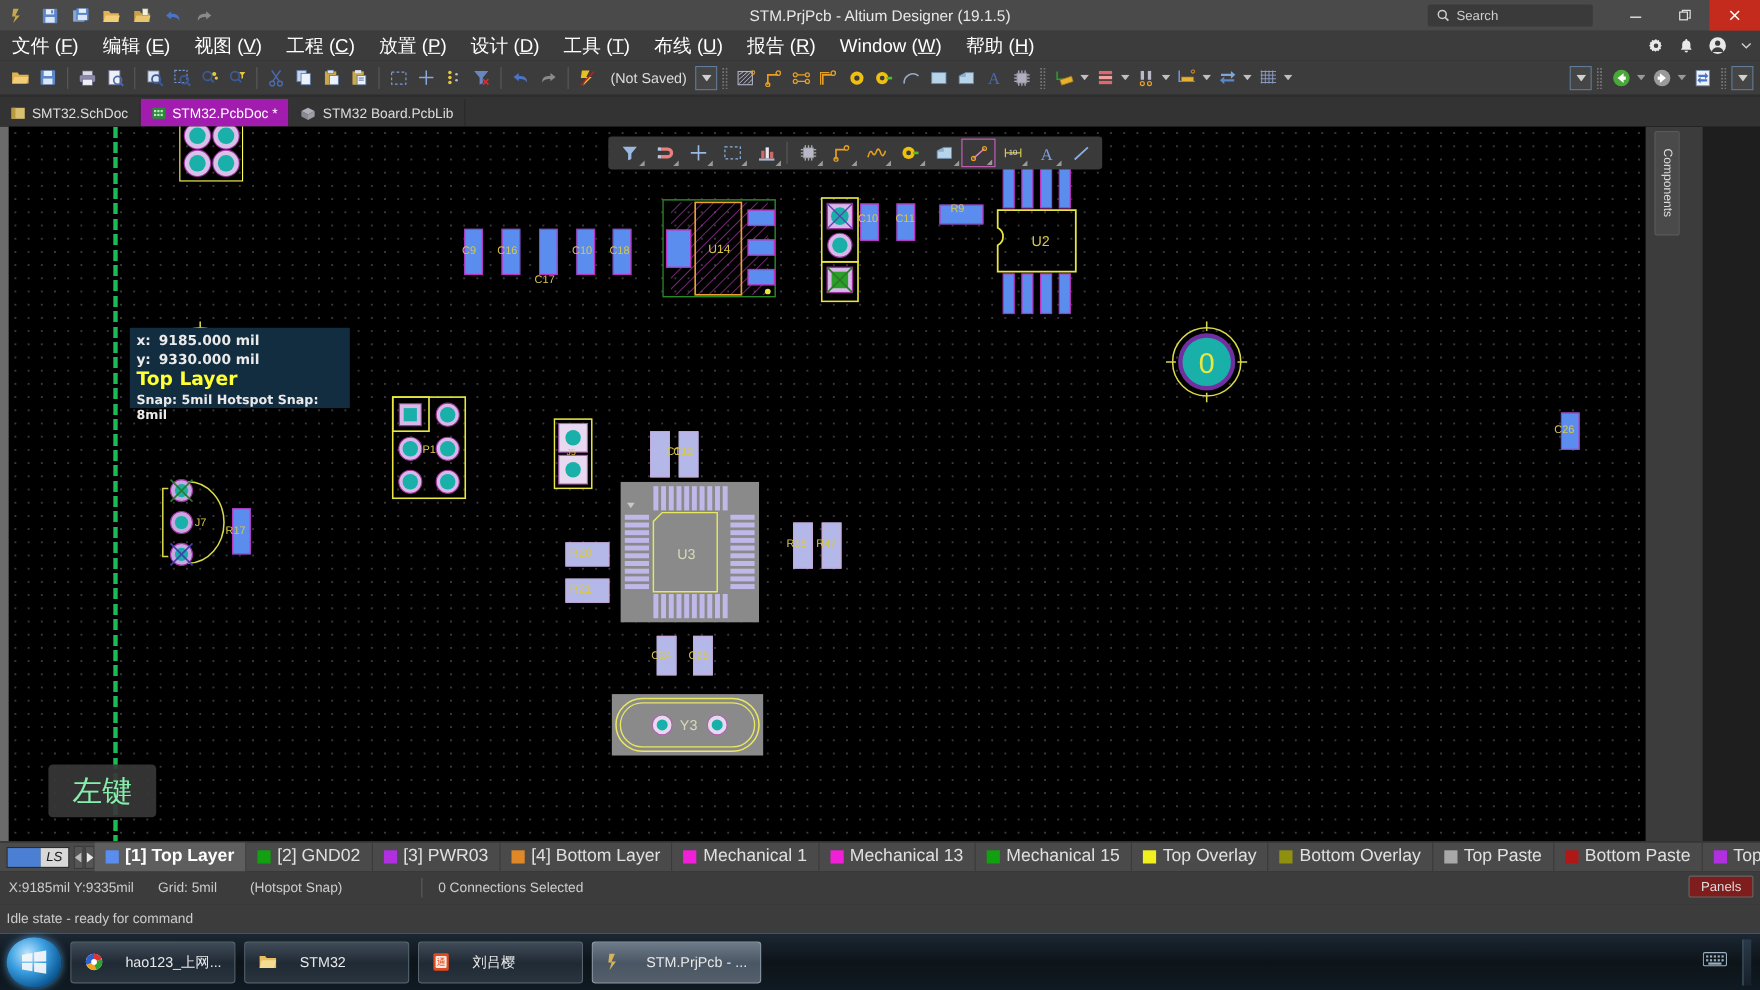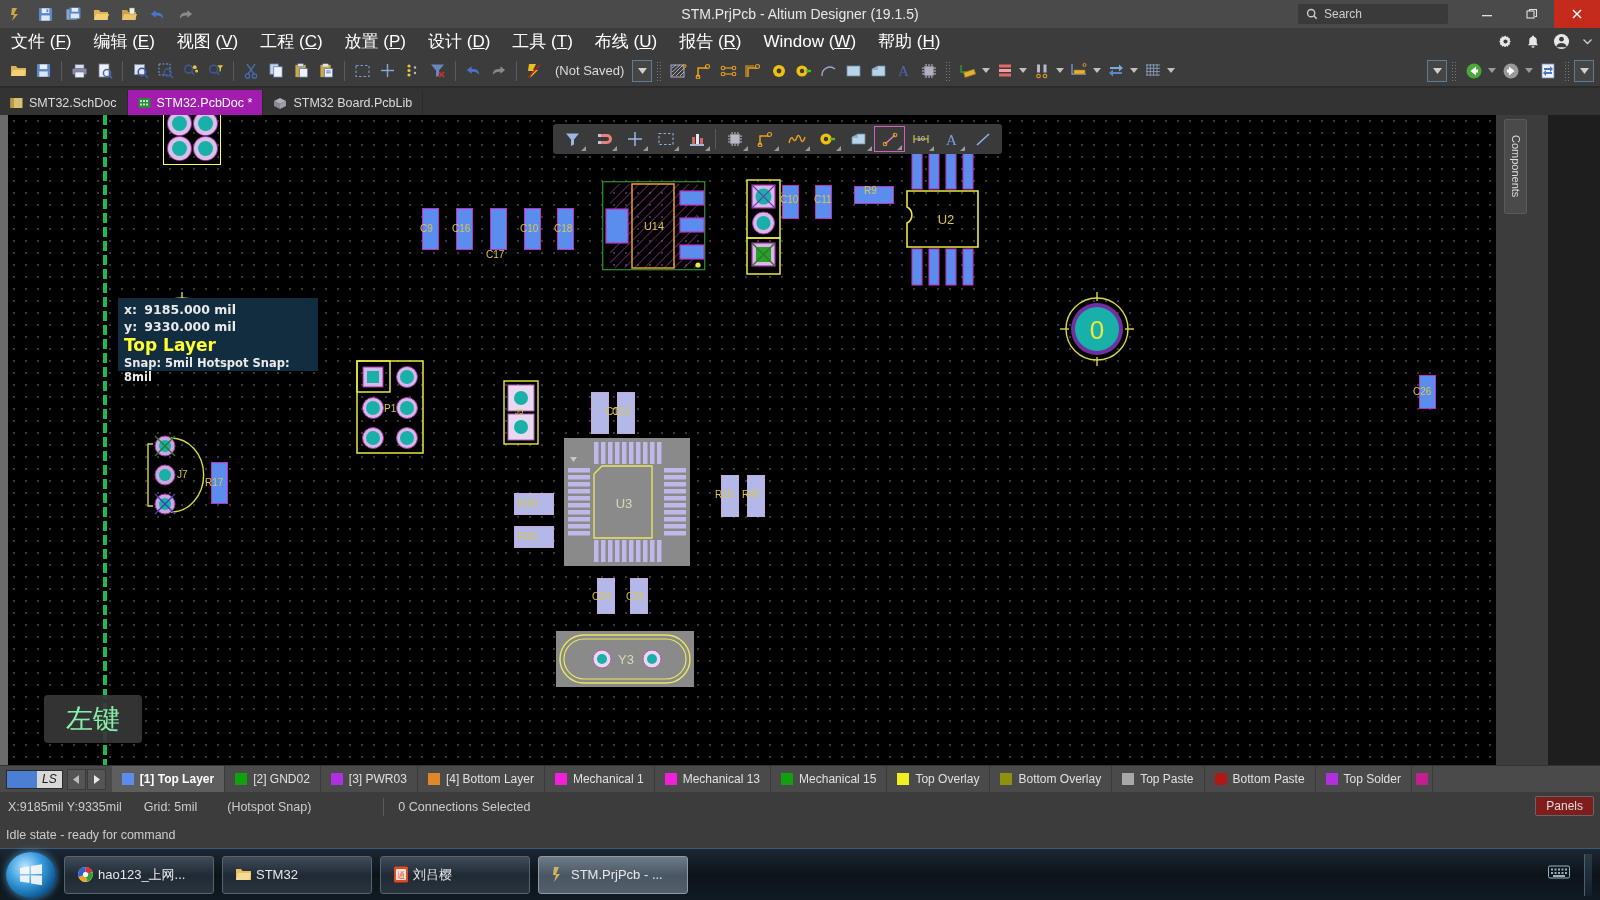"[1] Top Layer" .ltab { font-size: 12px -> 16px }
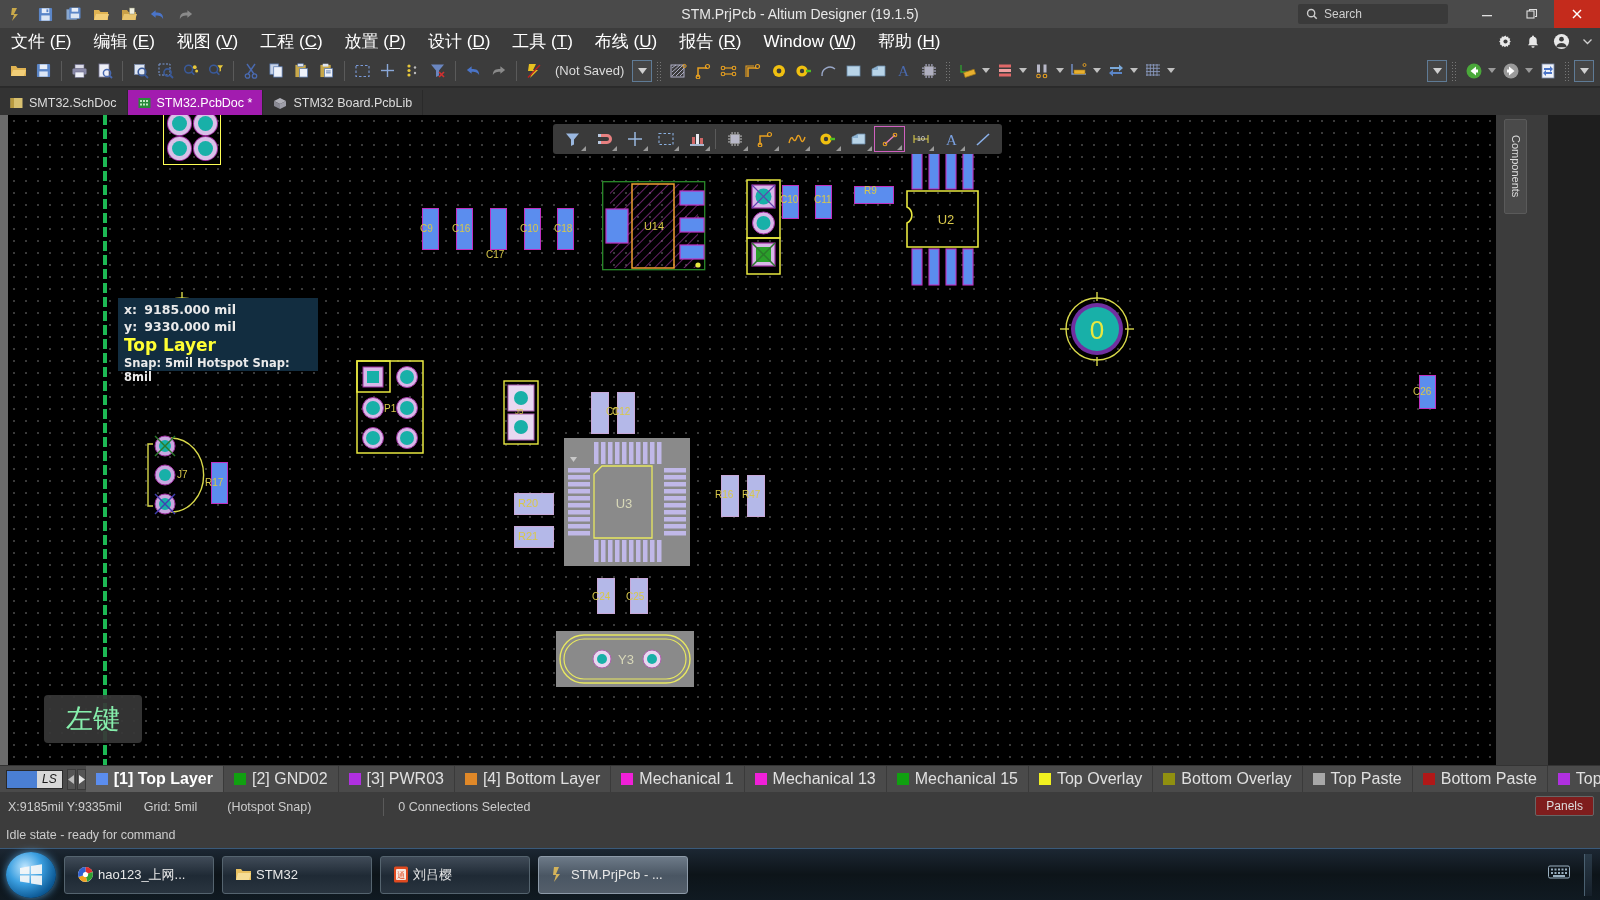"hao123_上网..." .tbitem { gap: 4px -> 20px }
